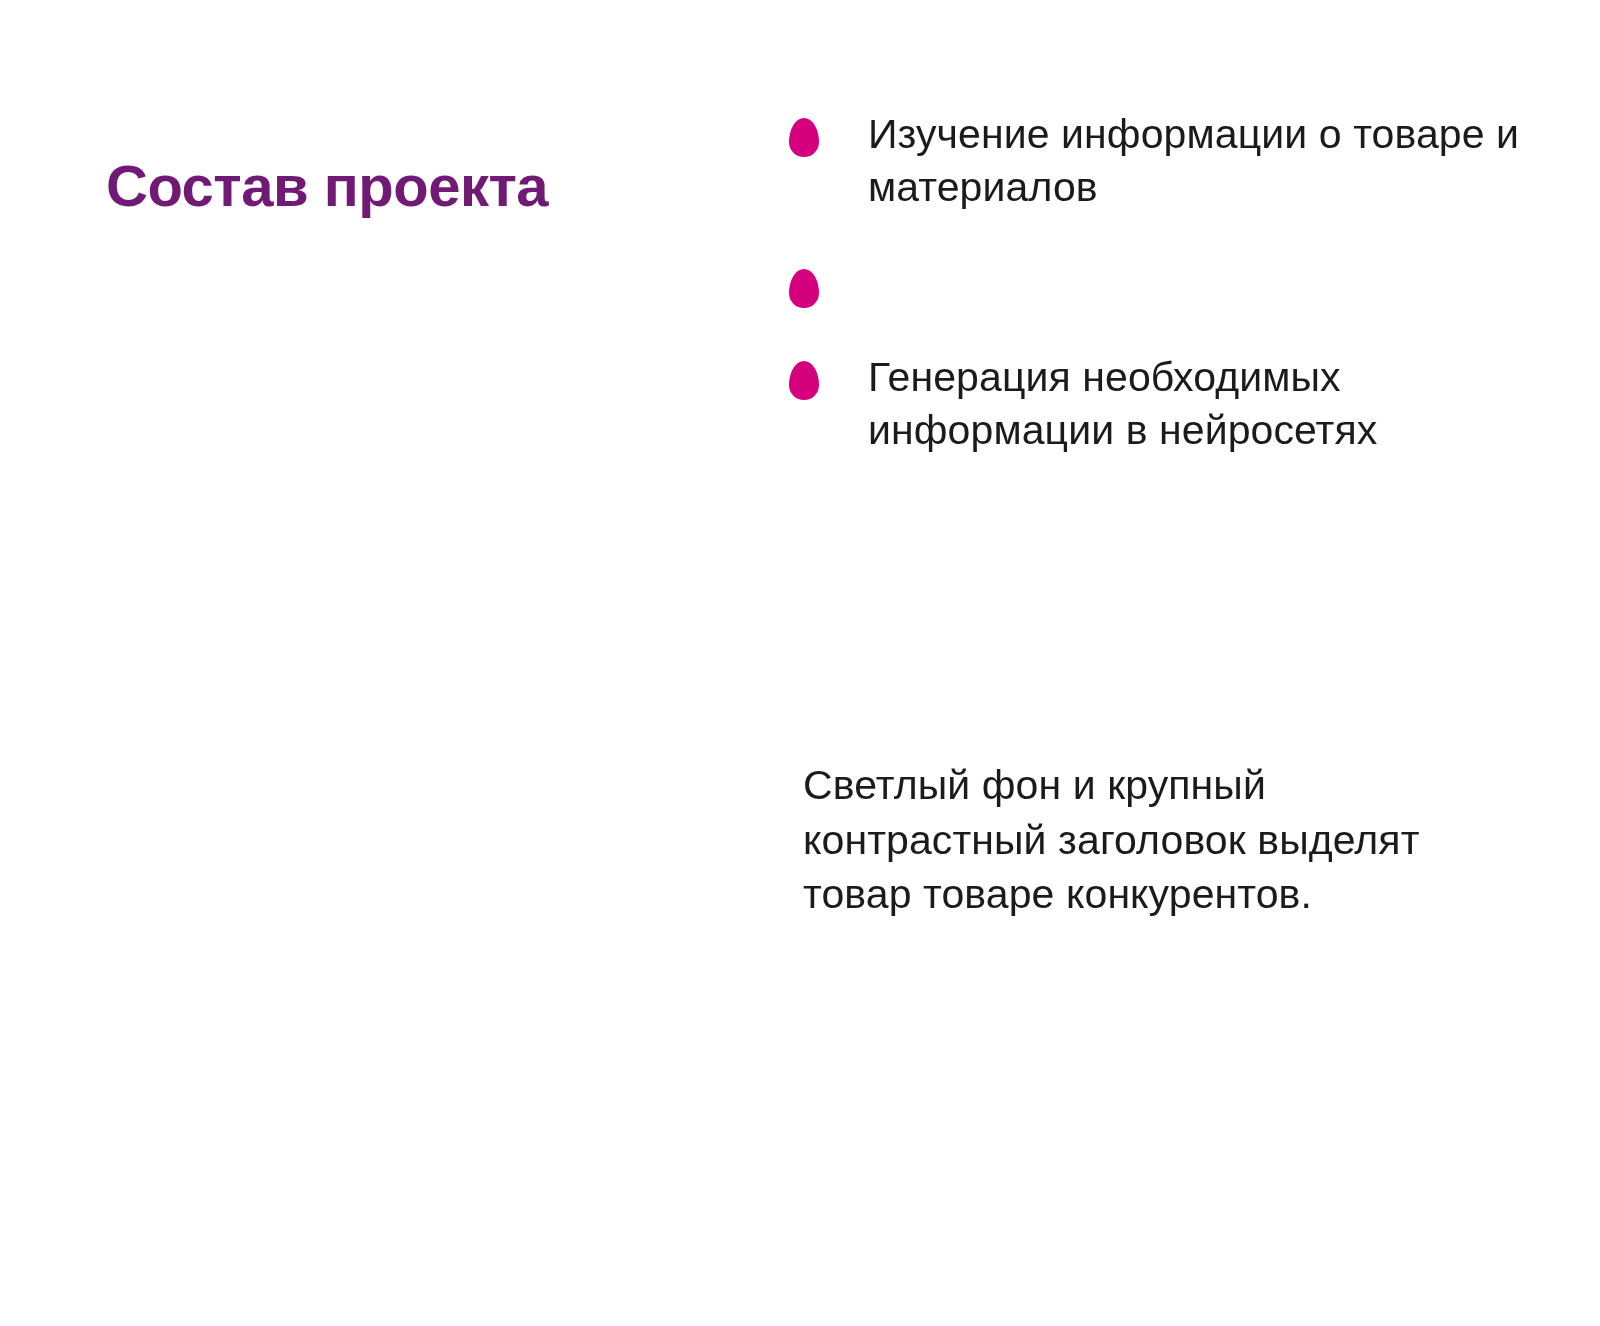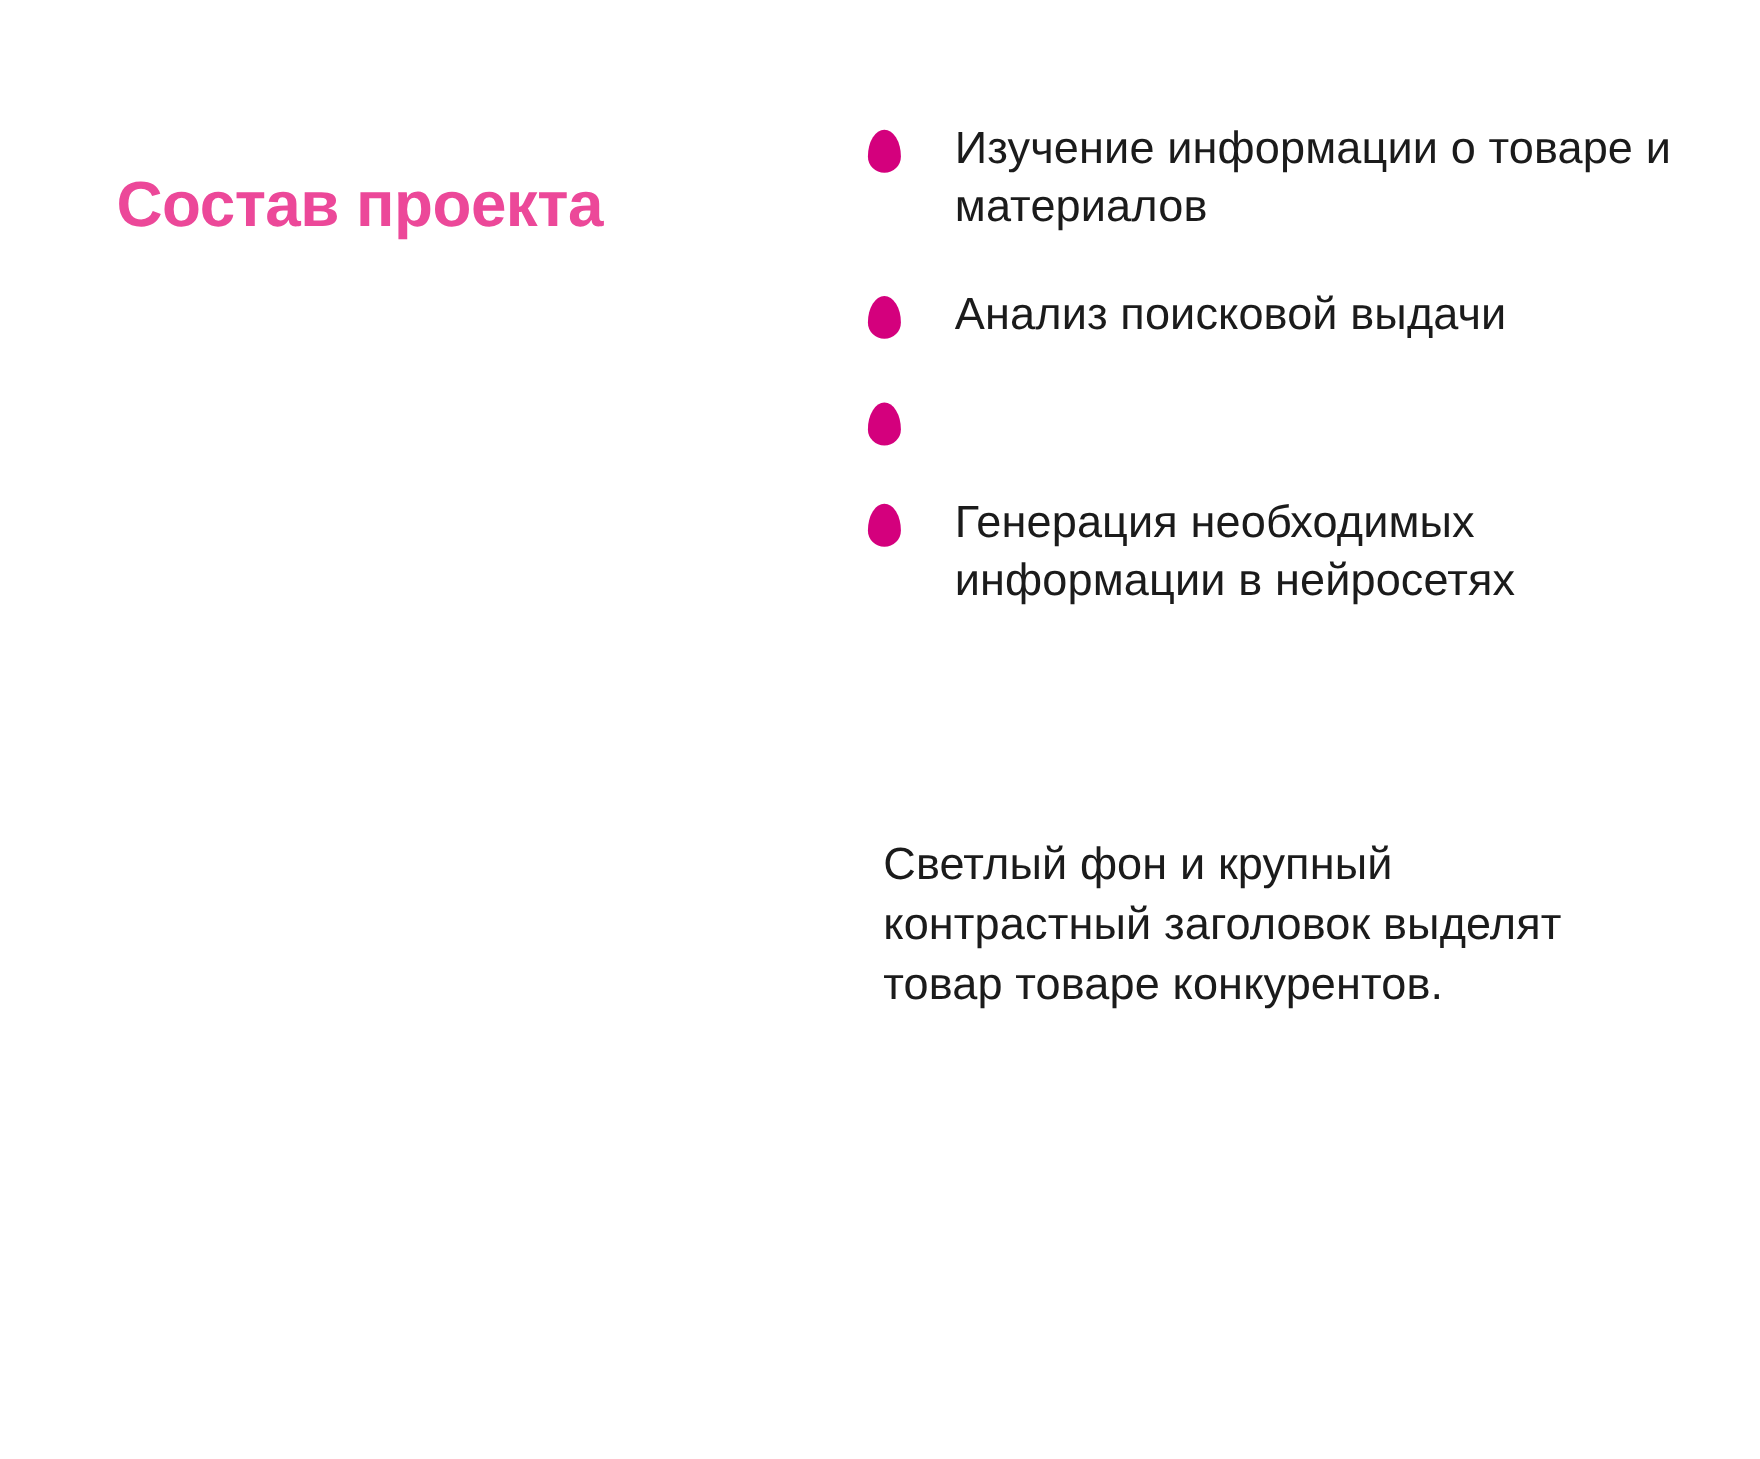"Состав проекта" .heading { color: #ec4899 -> #701a75 }
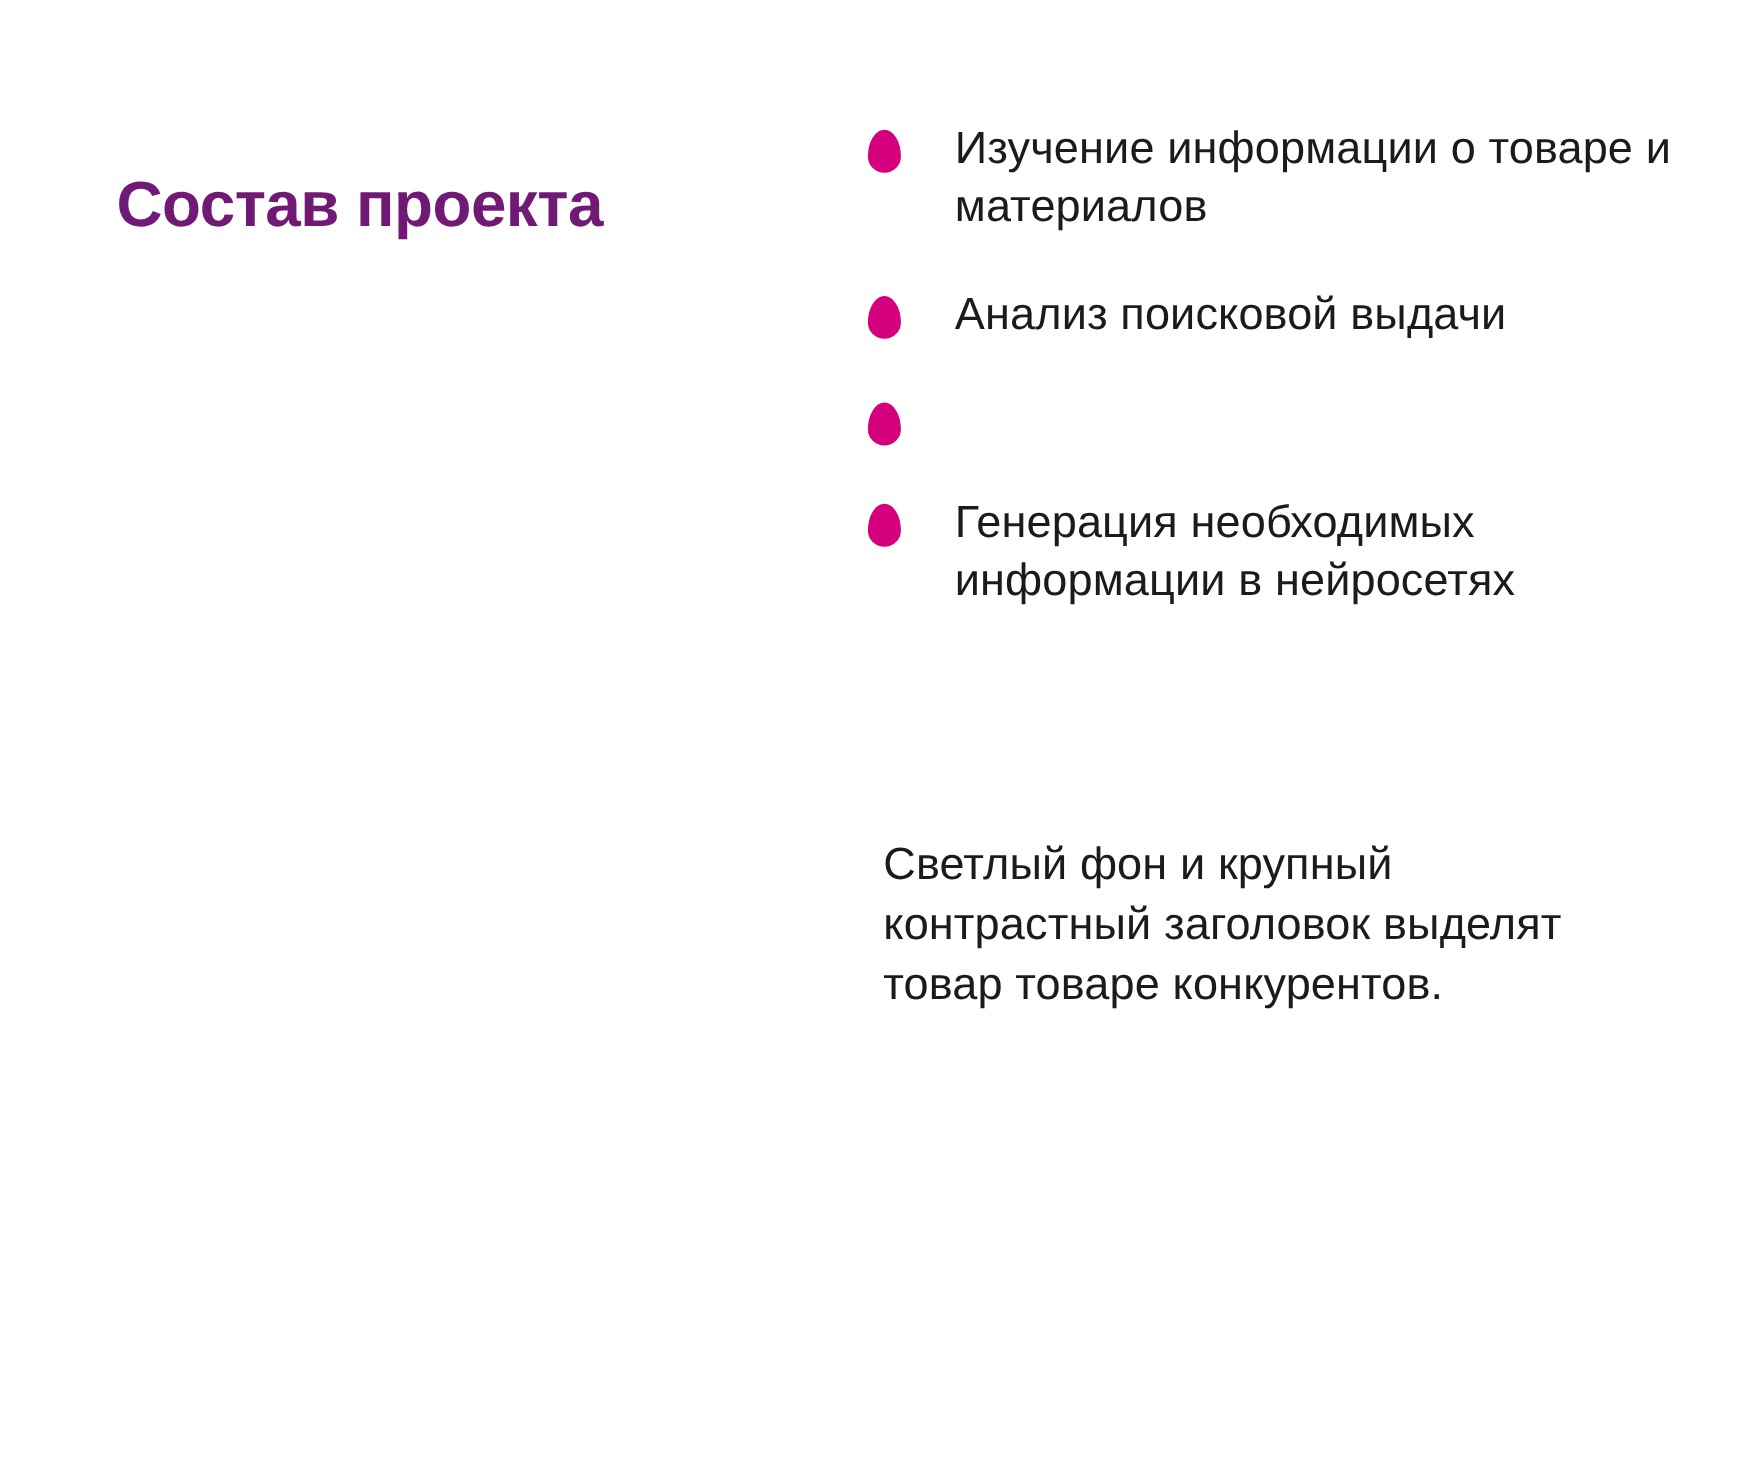"Анализ поисковой выдачи" li.bullet-item { html: <li> <span></span> <span>Анализ поисковой выдачи</span> </li> -> none }
